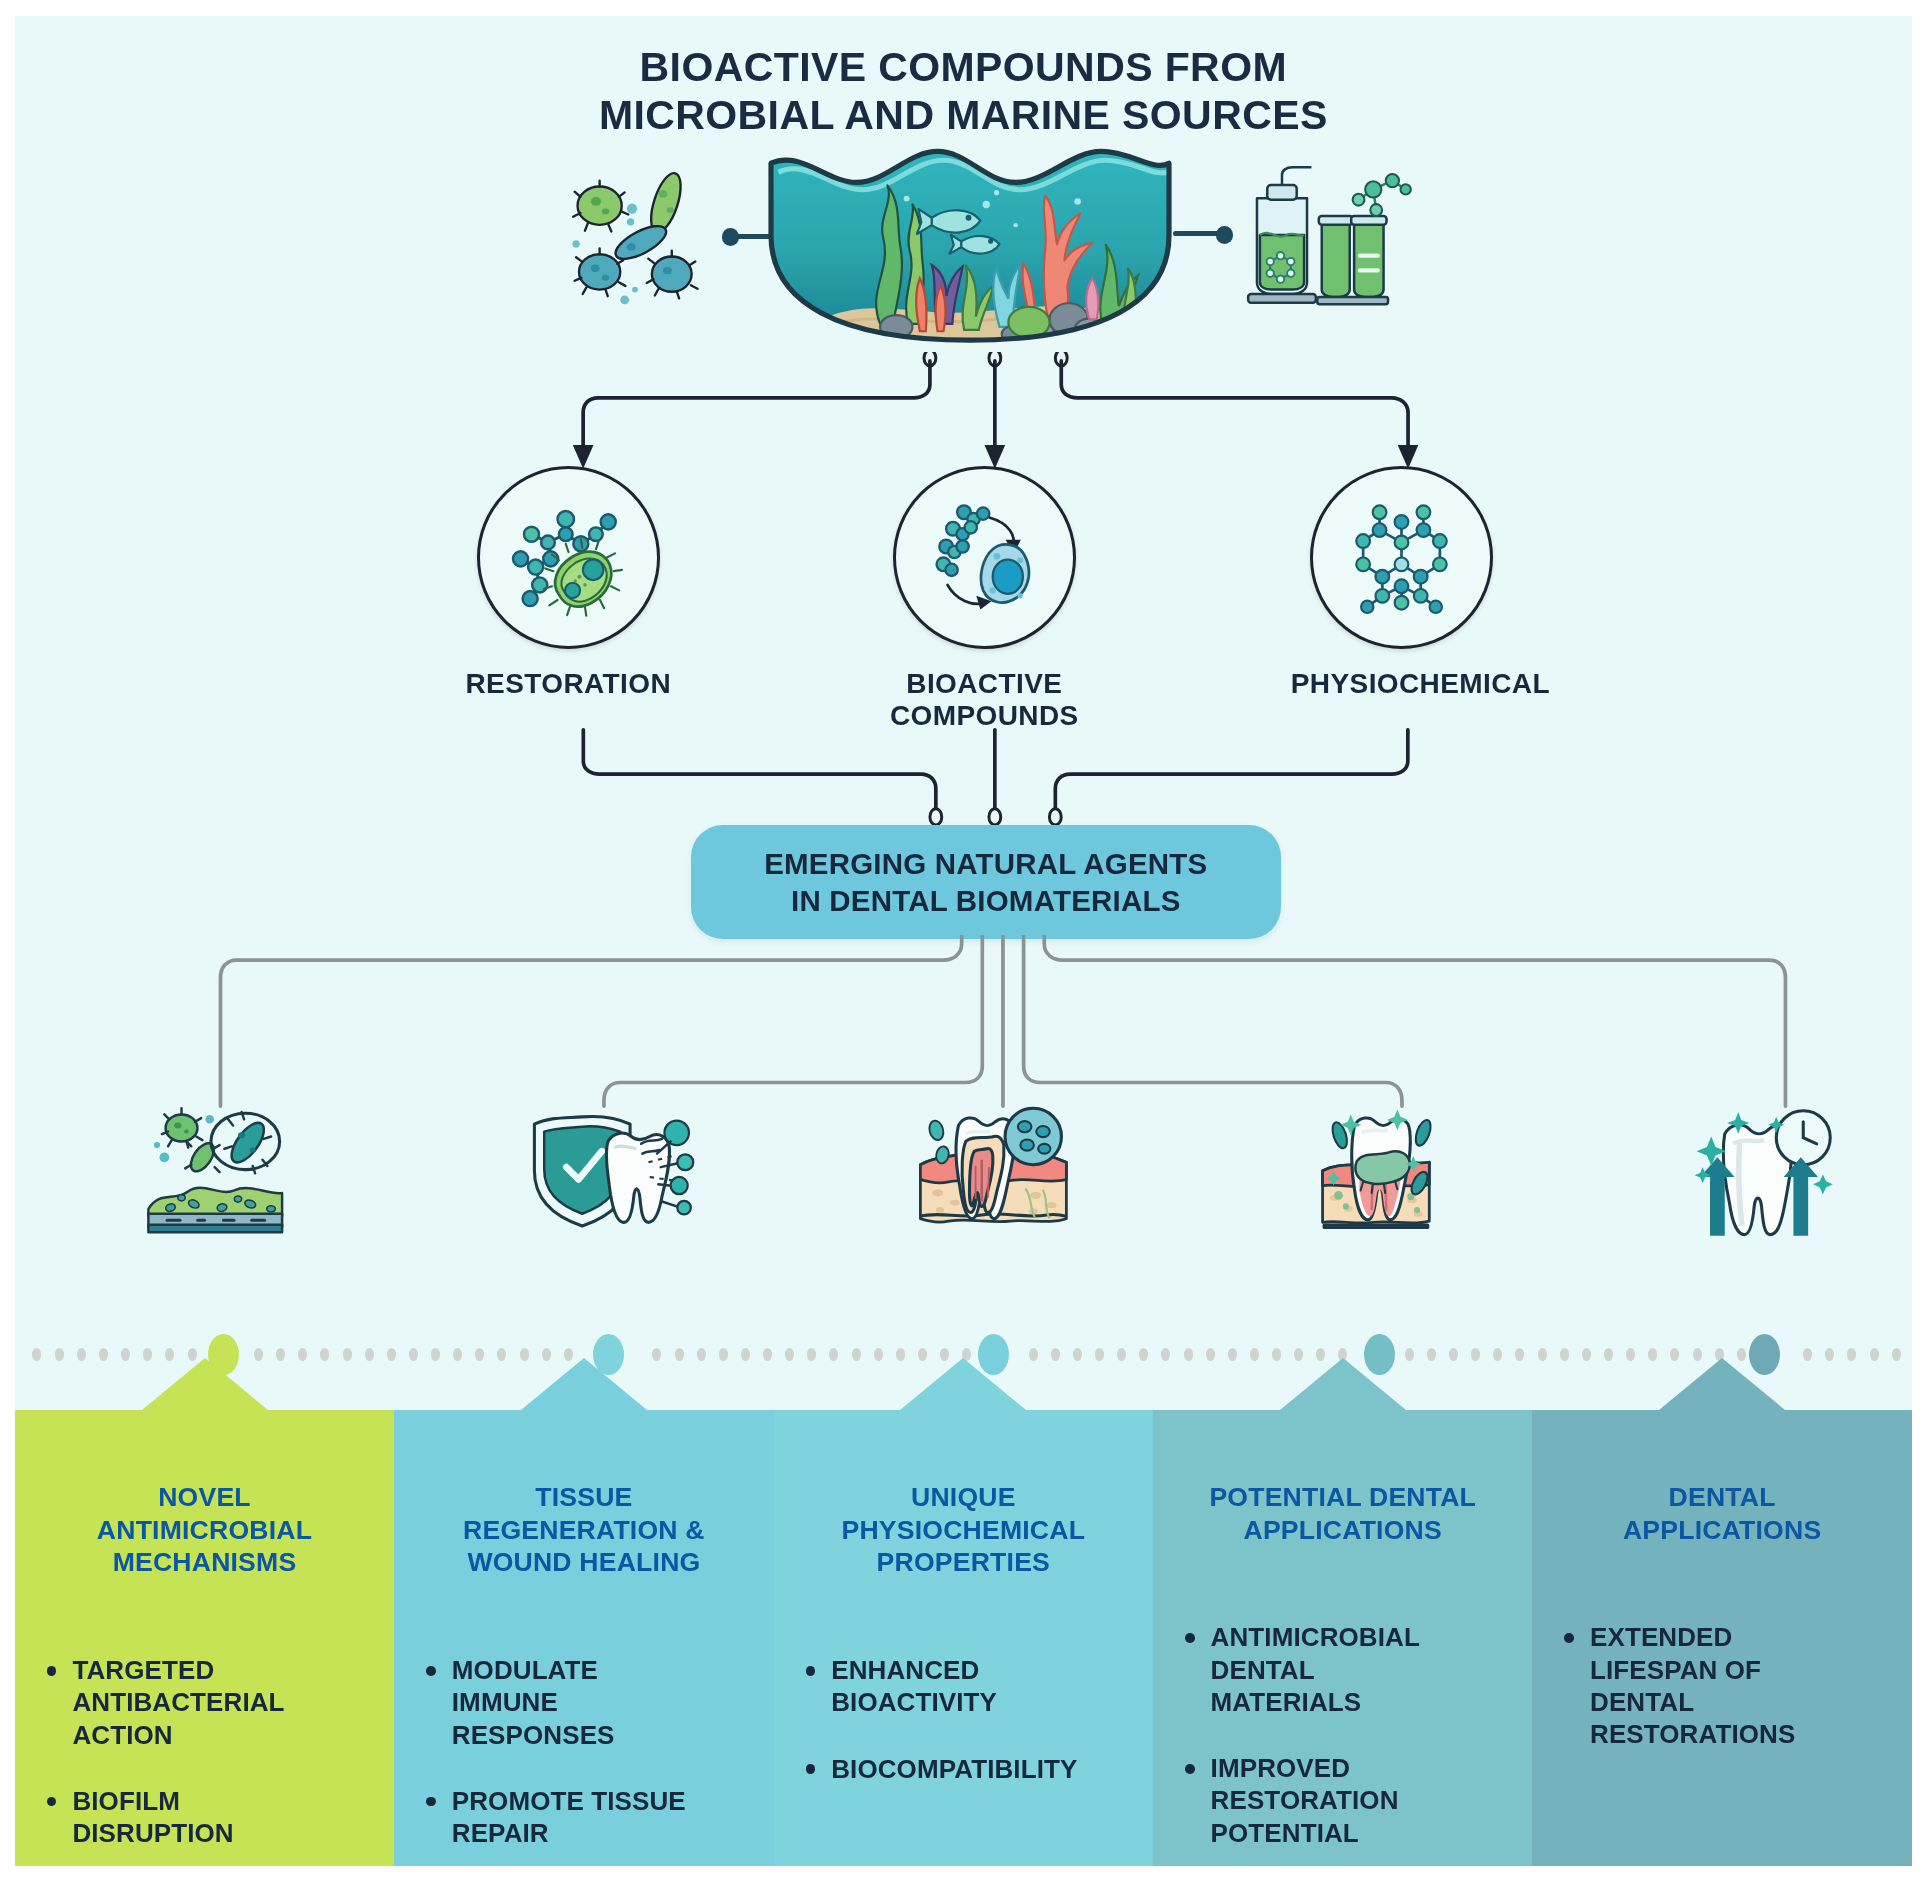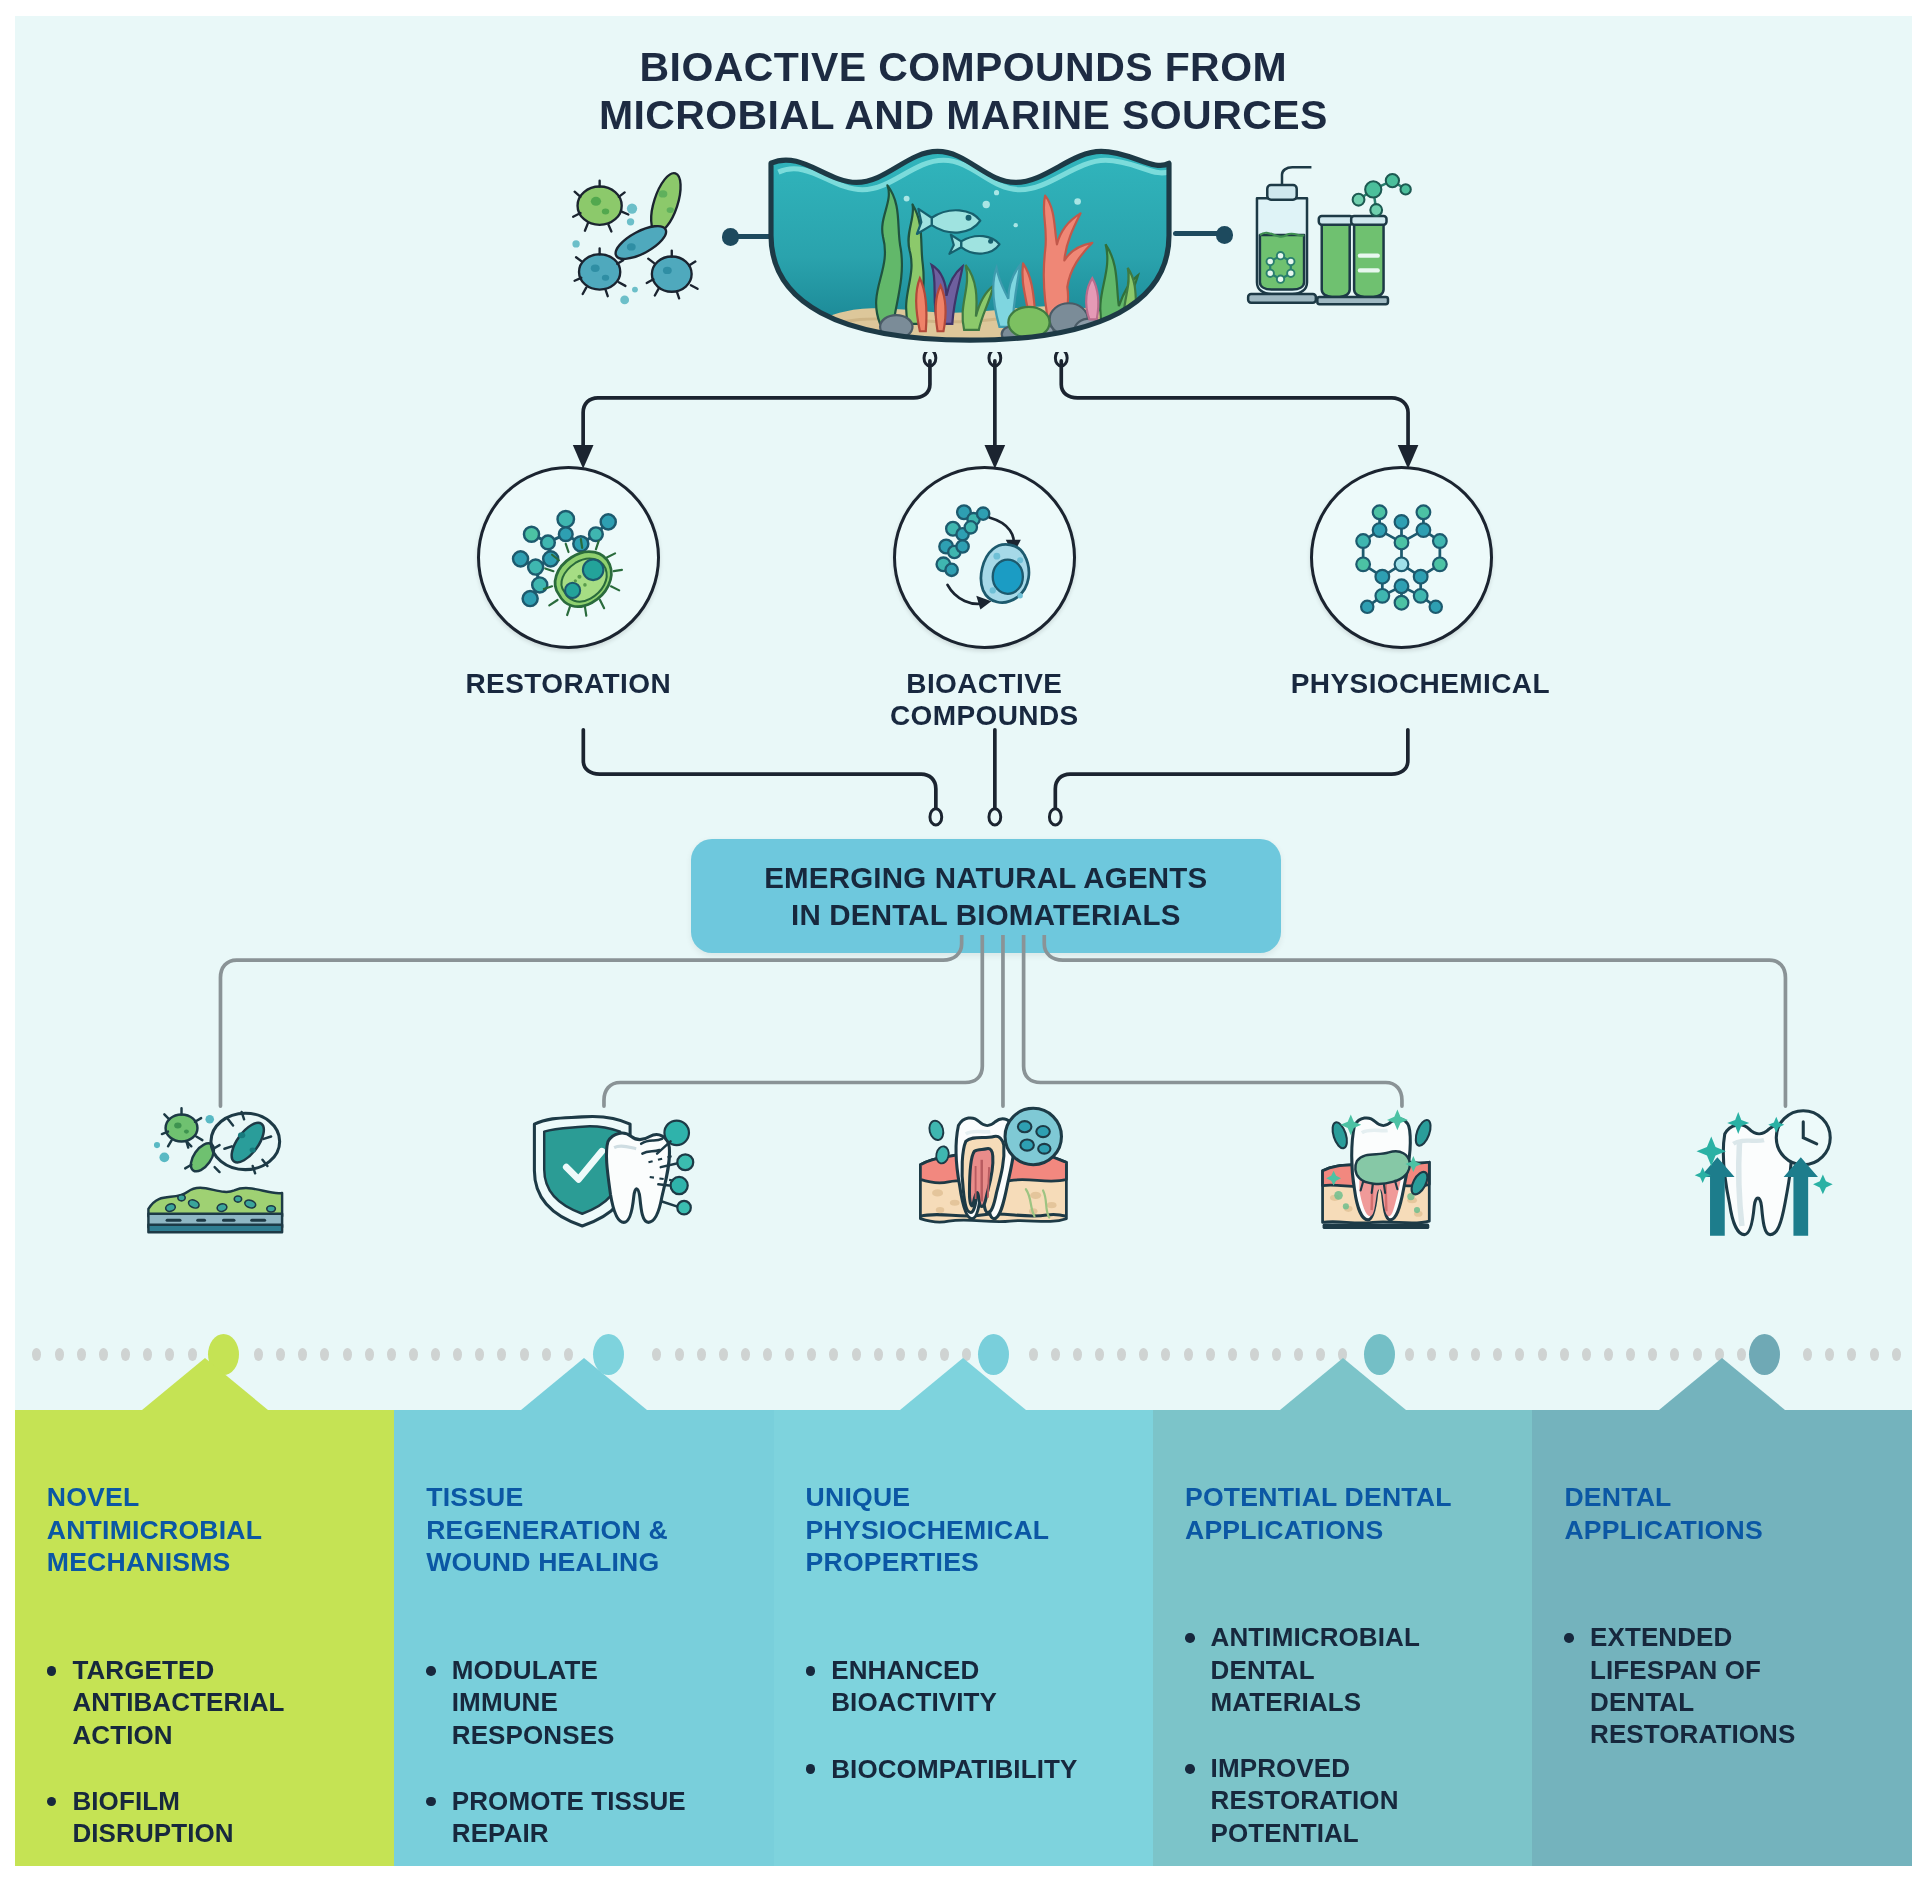"EMERGING NATURAL AGENTS" #hub { border-radius: 21px -> 32px; margin-top: 14px -> none }
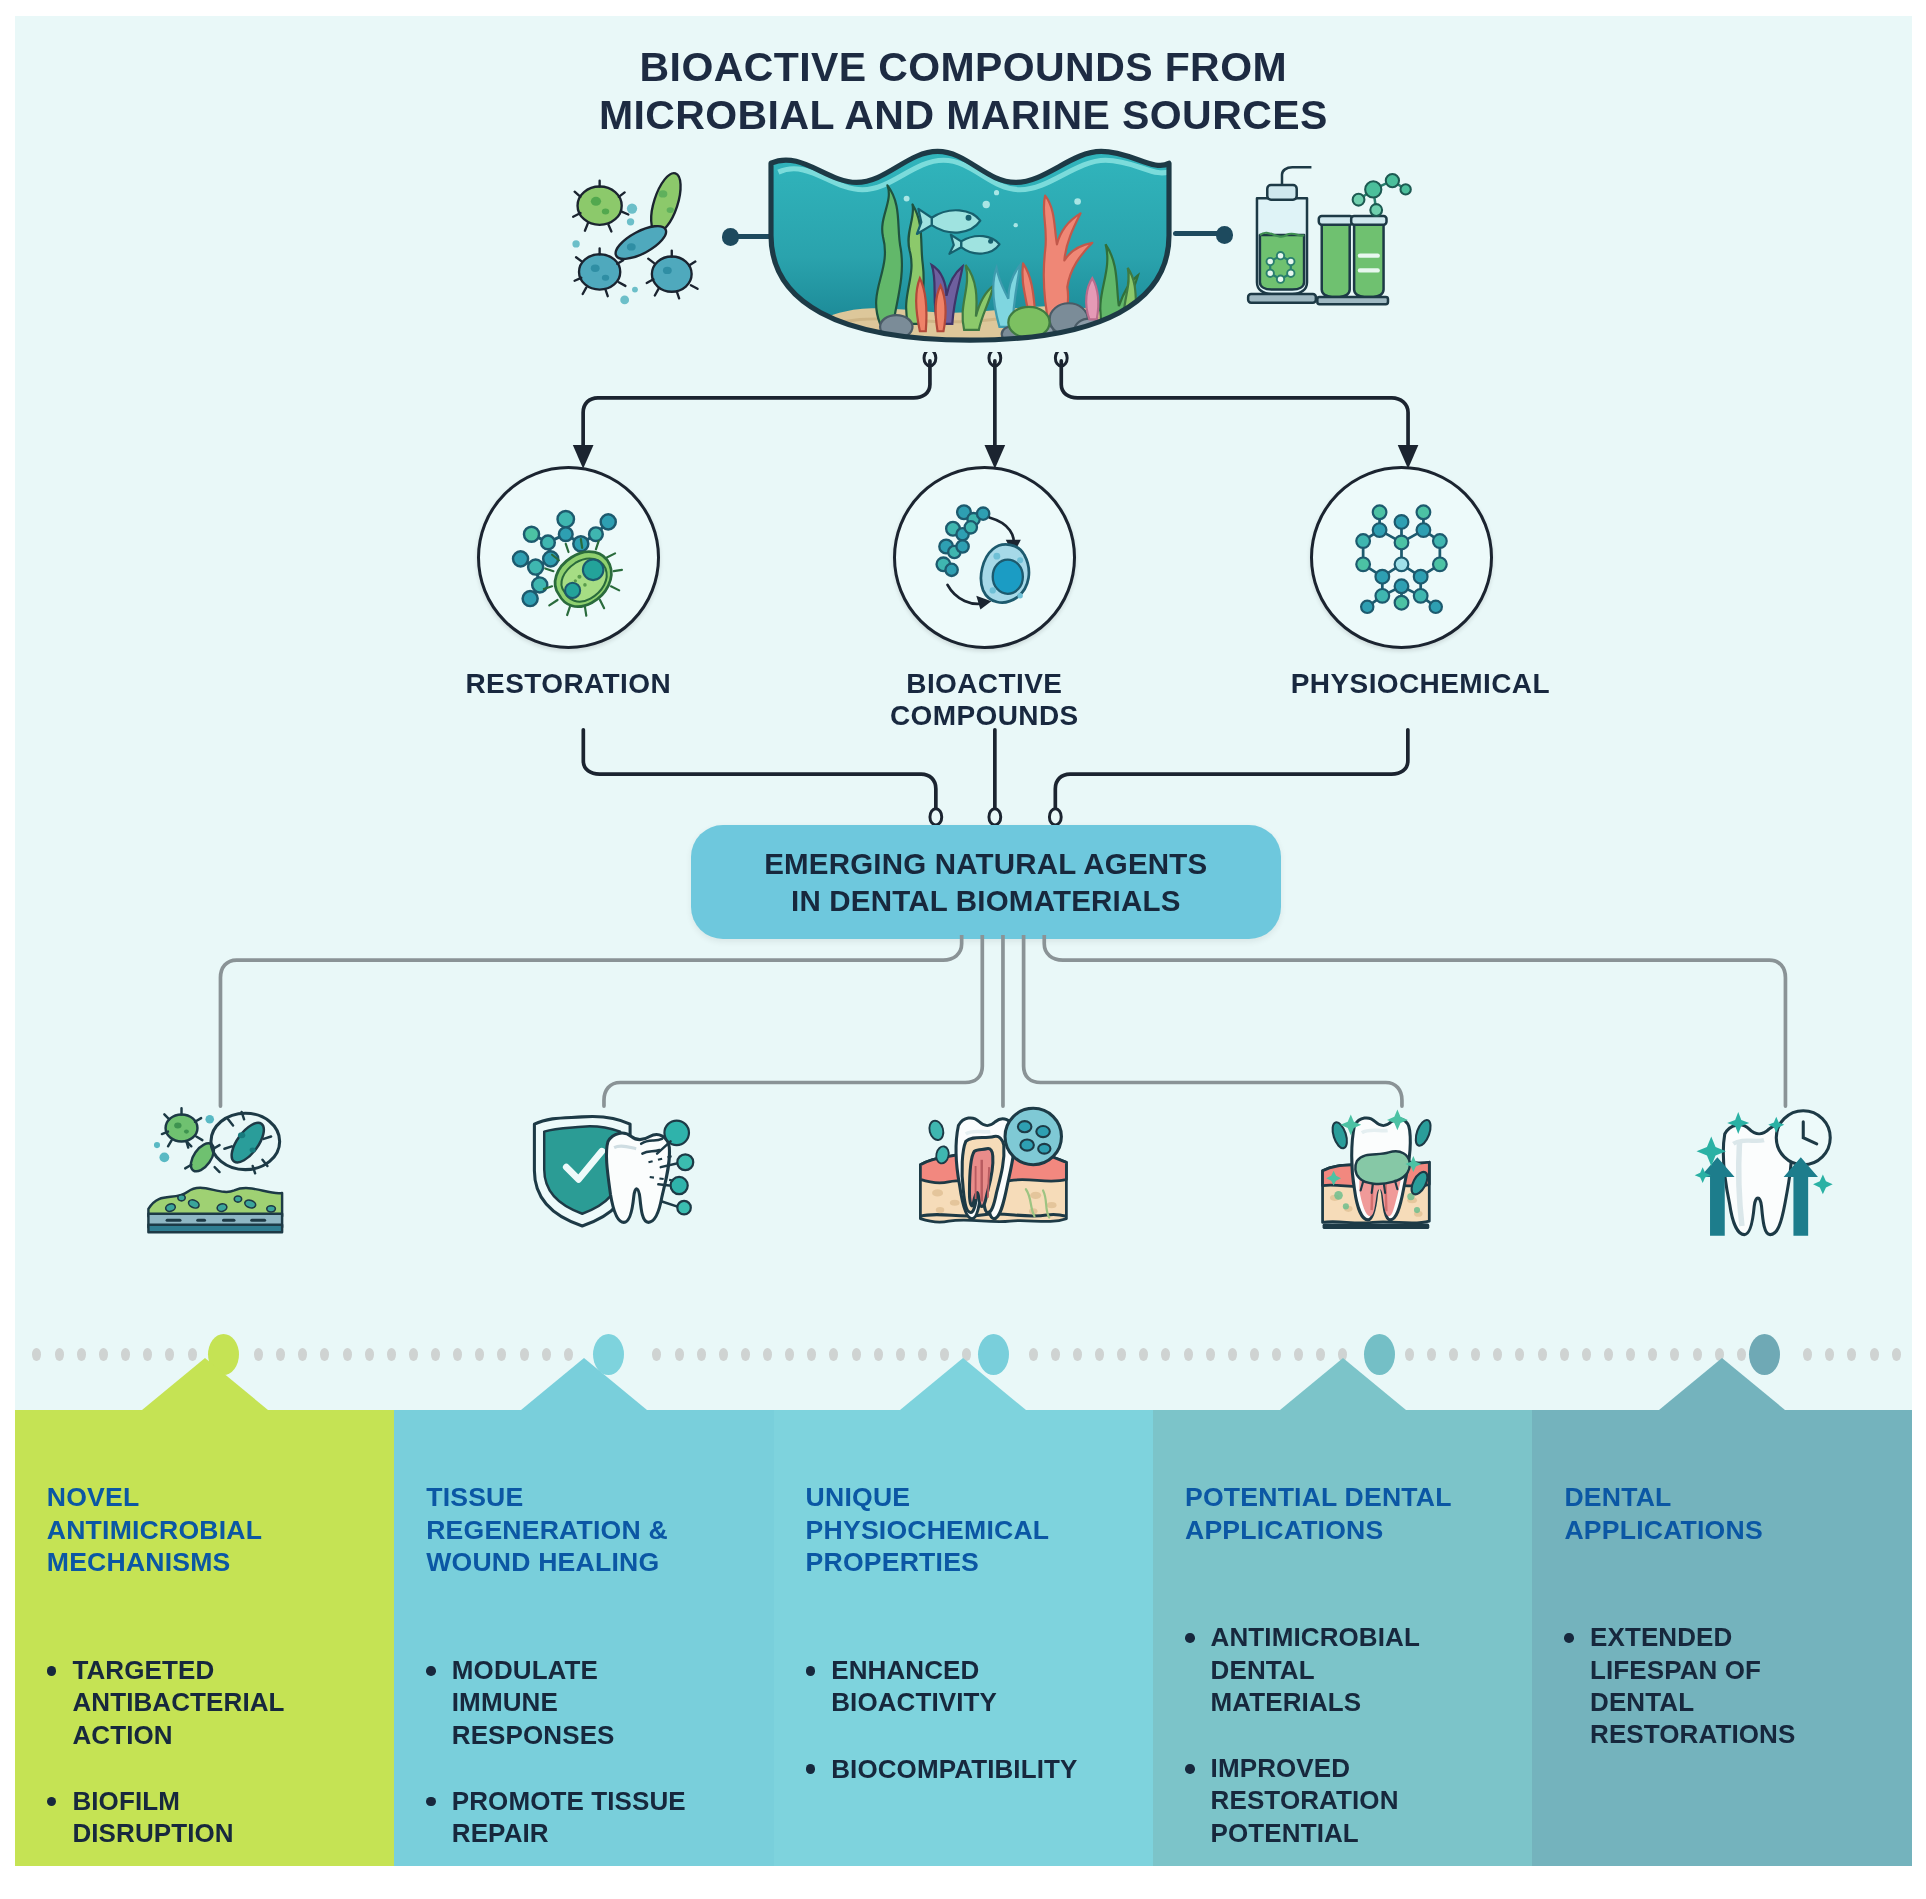"NOVEL" .panel-title { text-align: left -> center }
